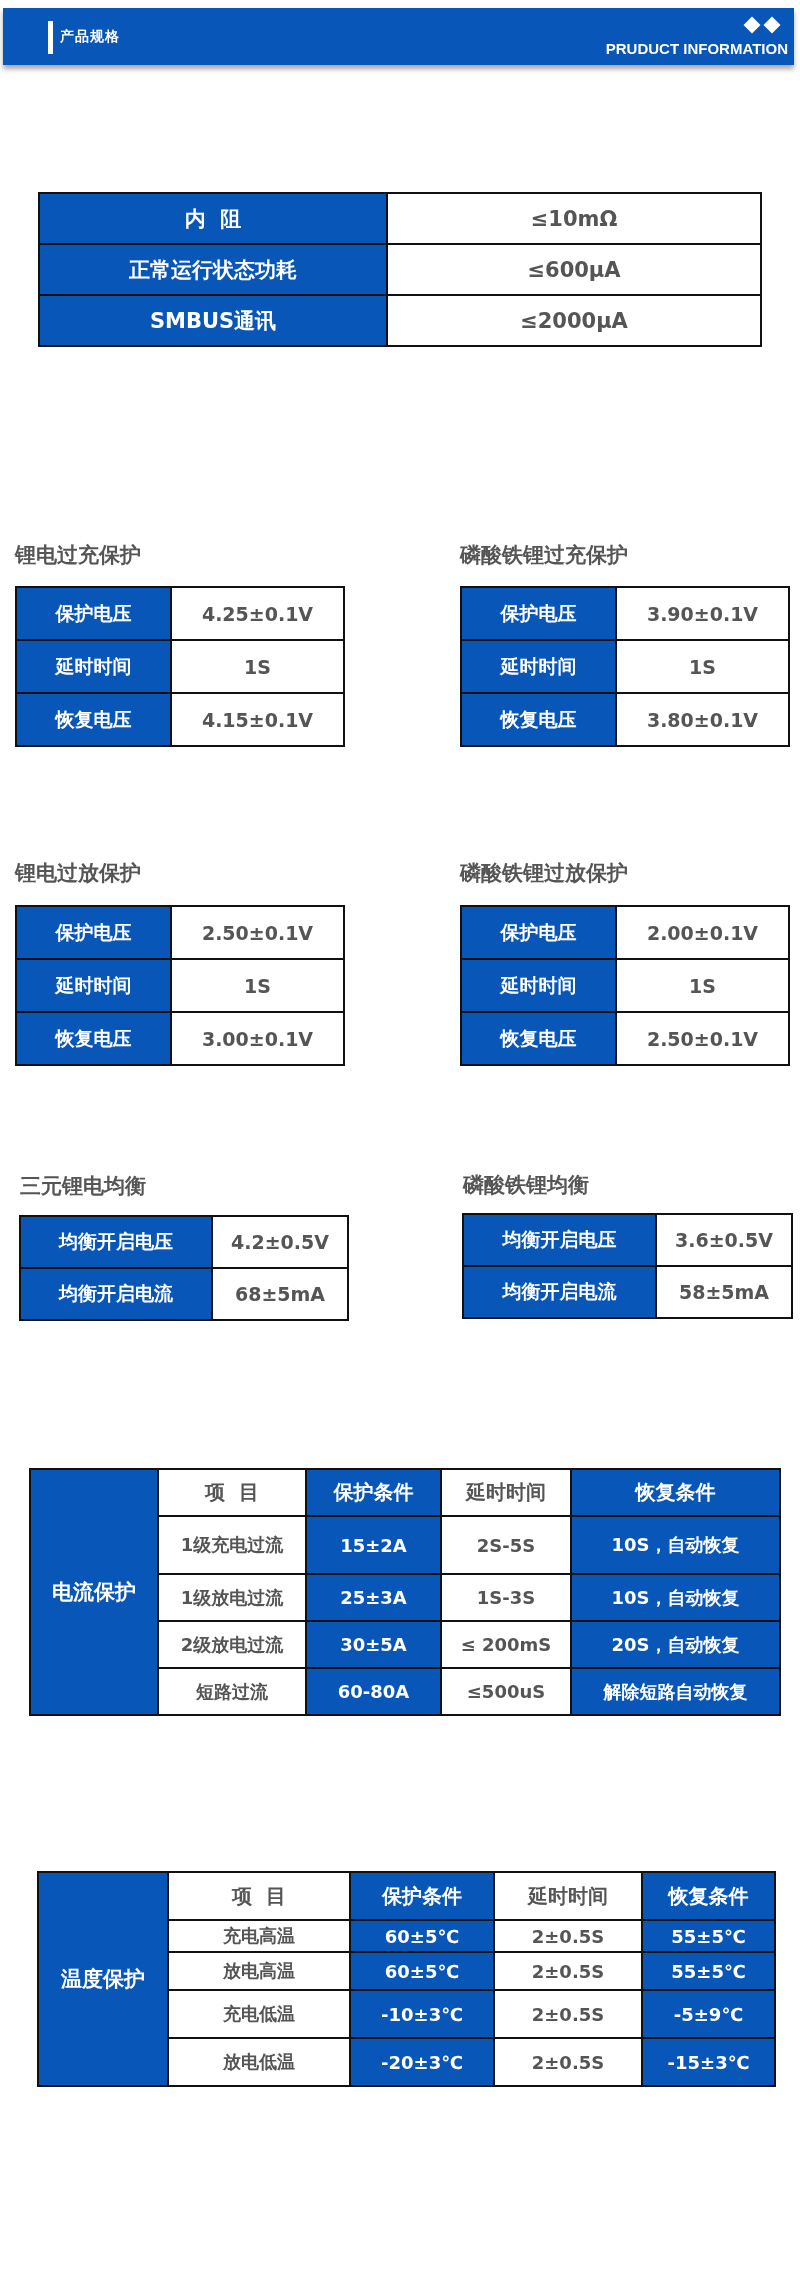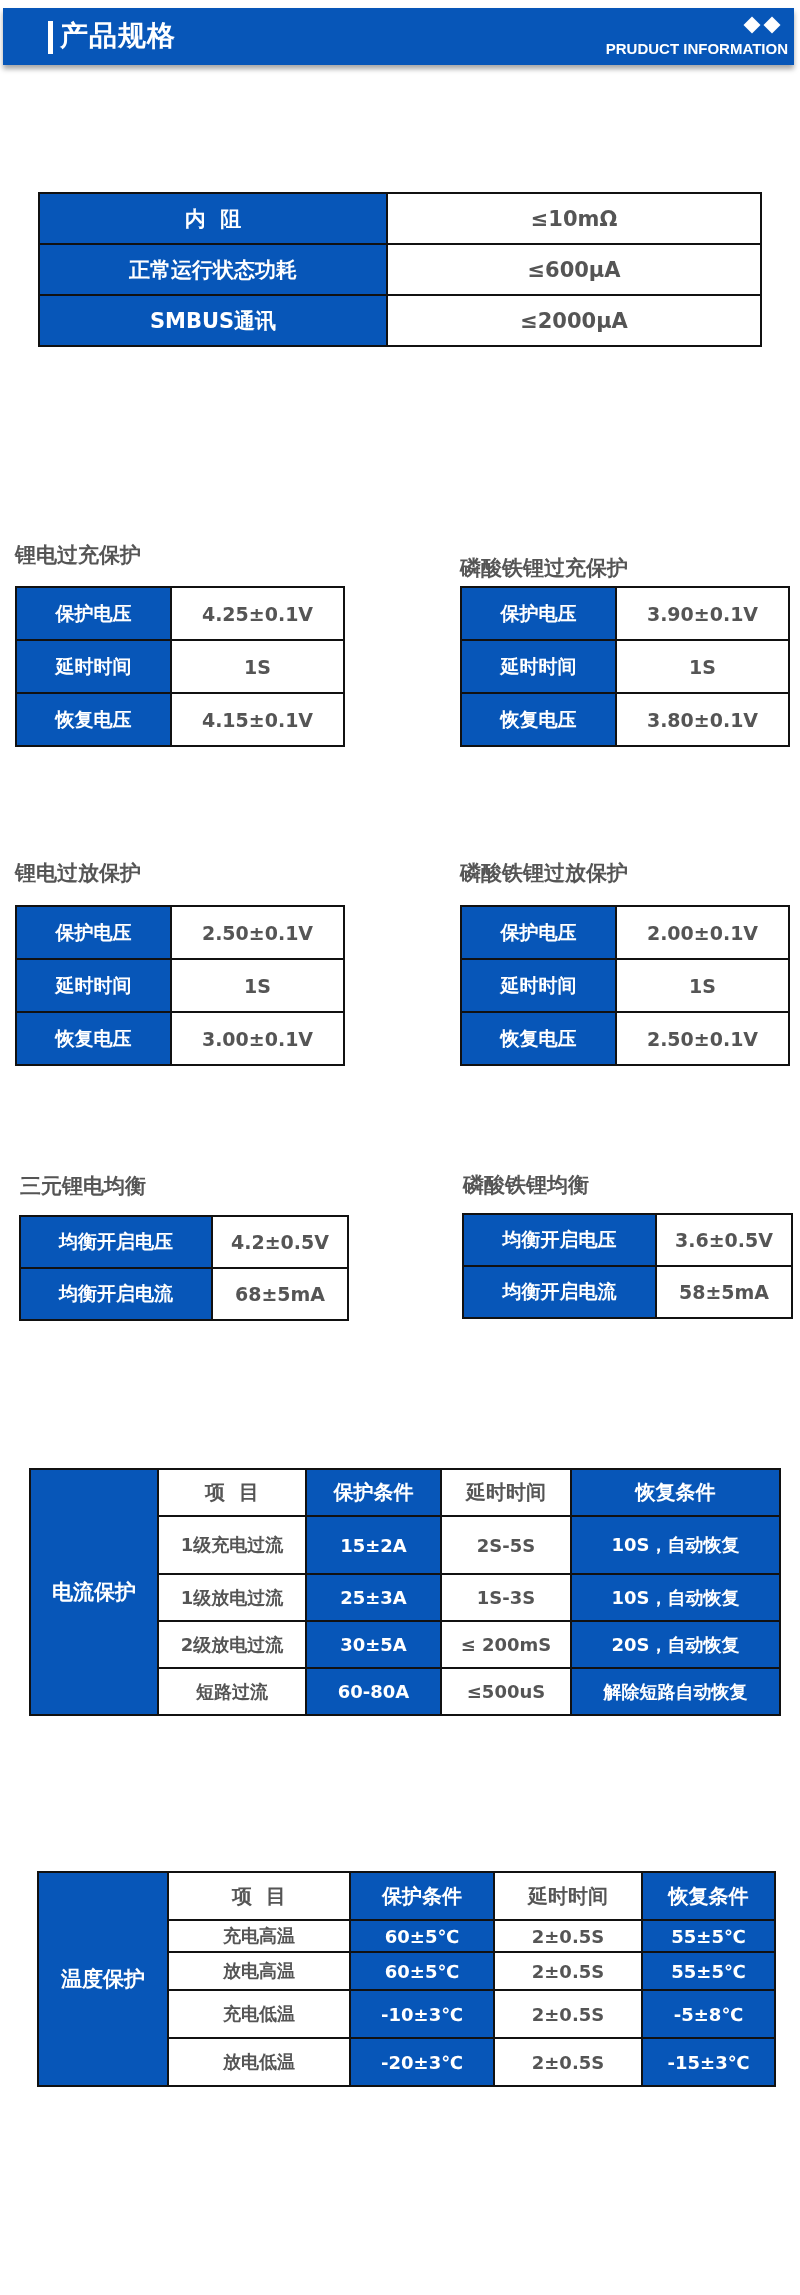"产品规格" .header .title { font-size: 28px -> 14px }
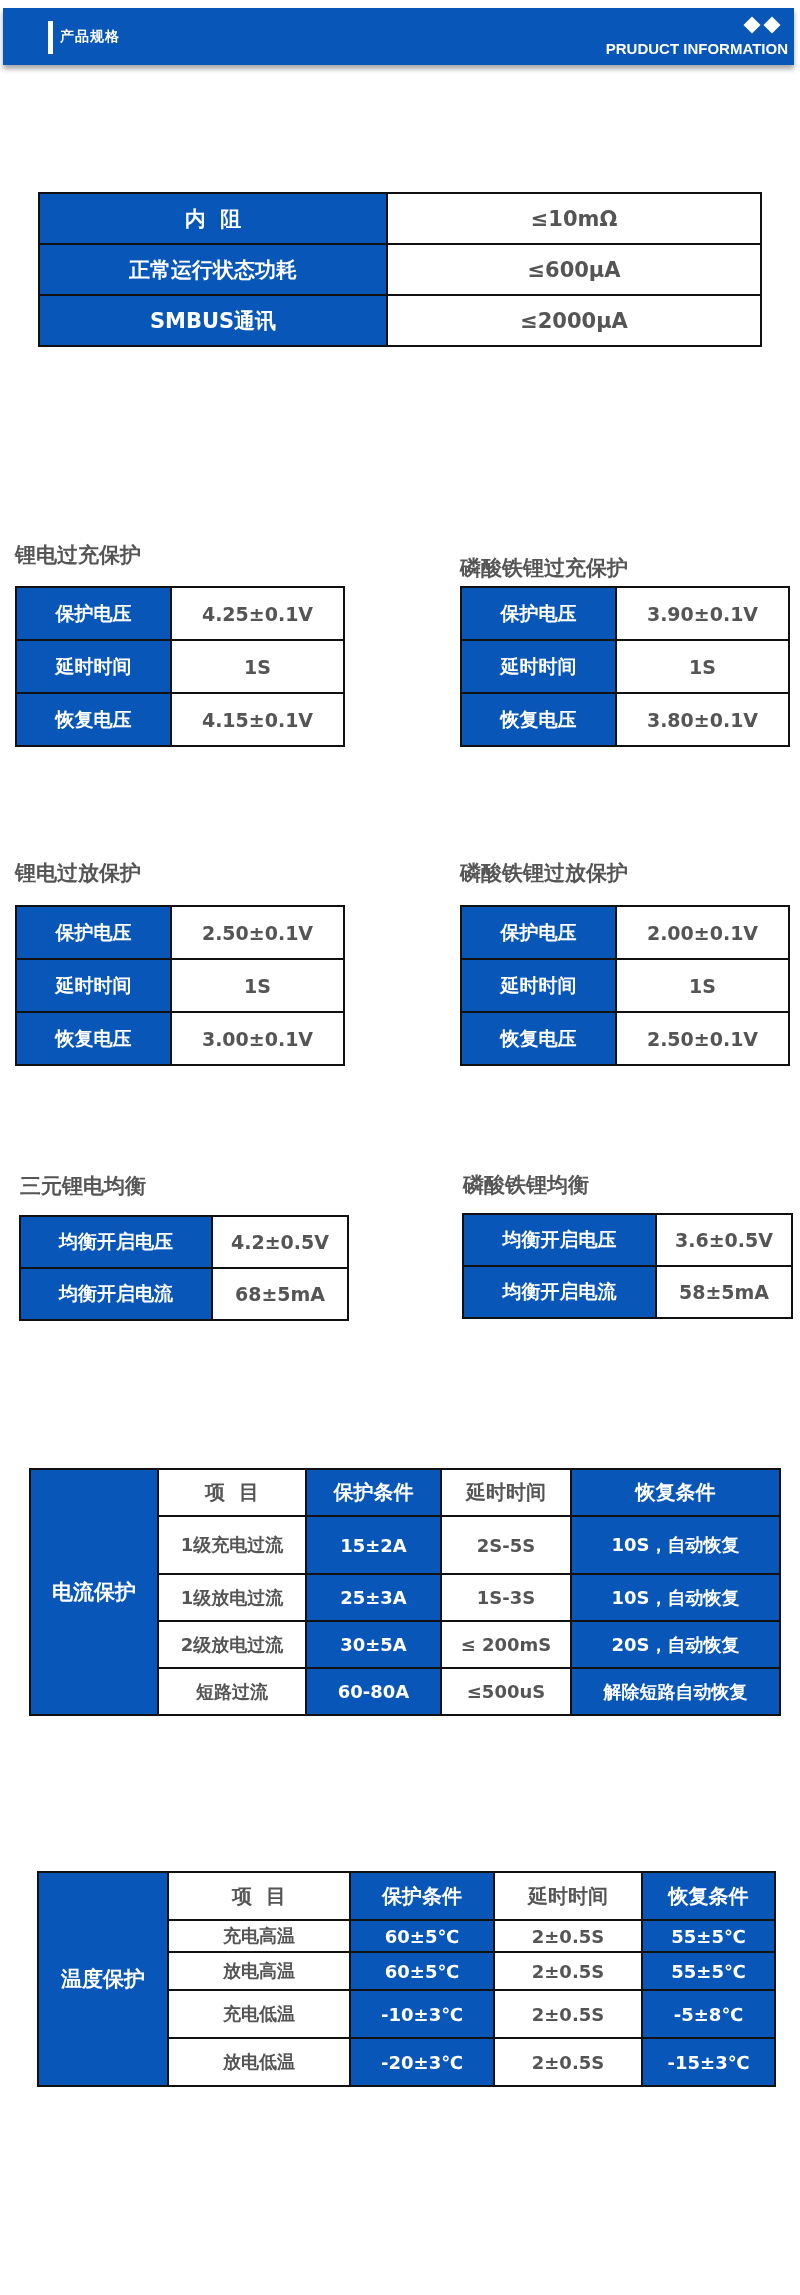"磷酸铁锂过充保护" div.section-title { top: 555px -> 542px }
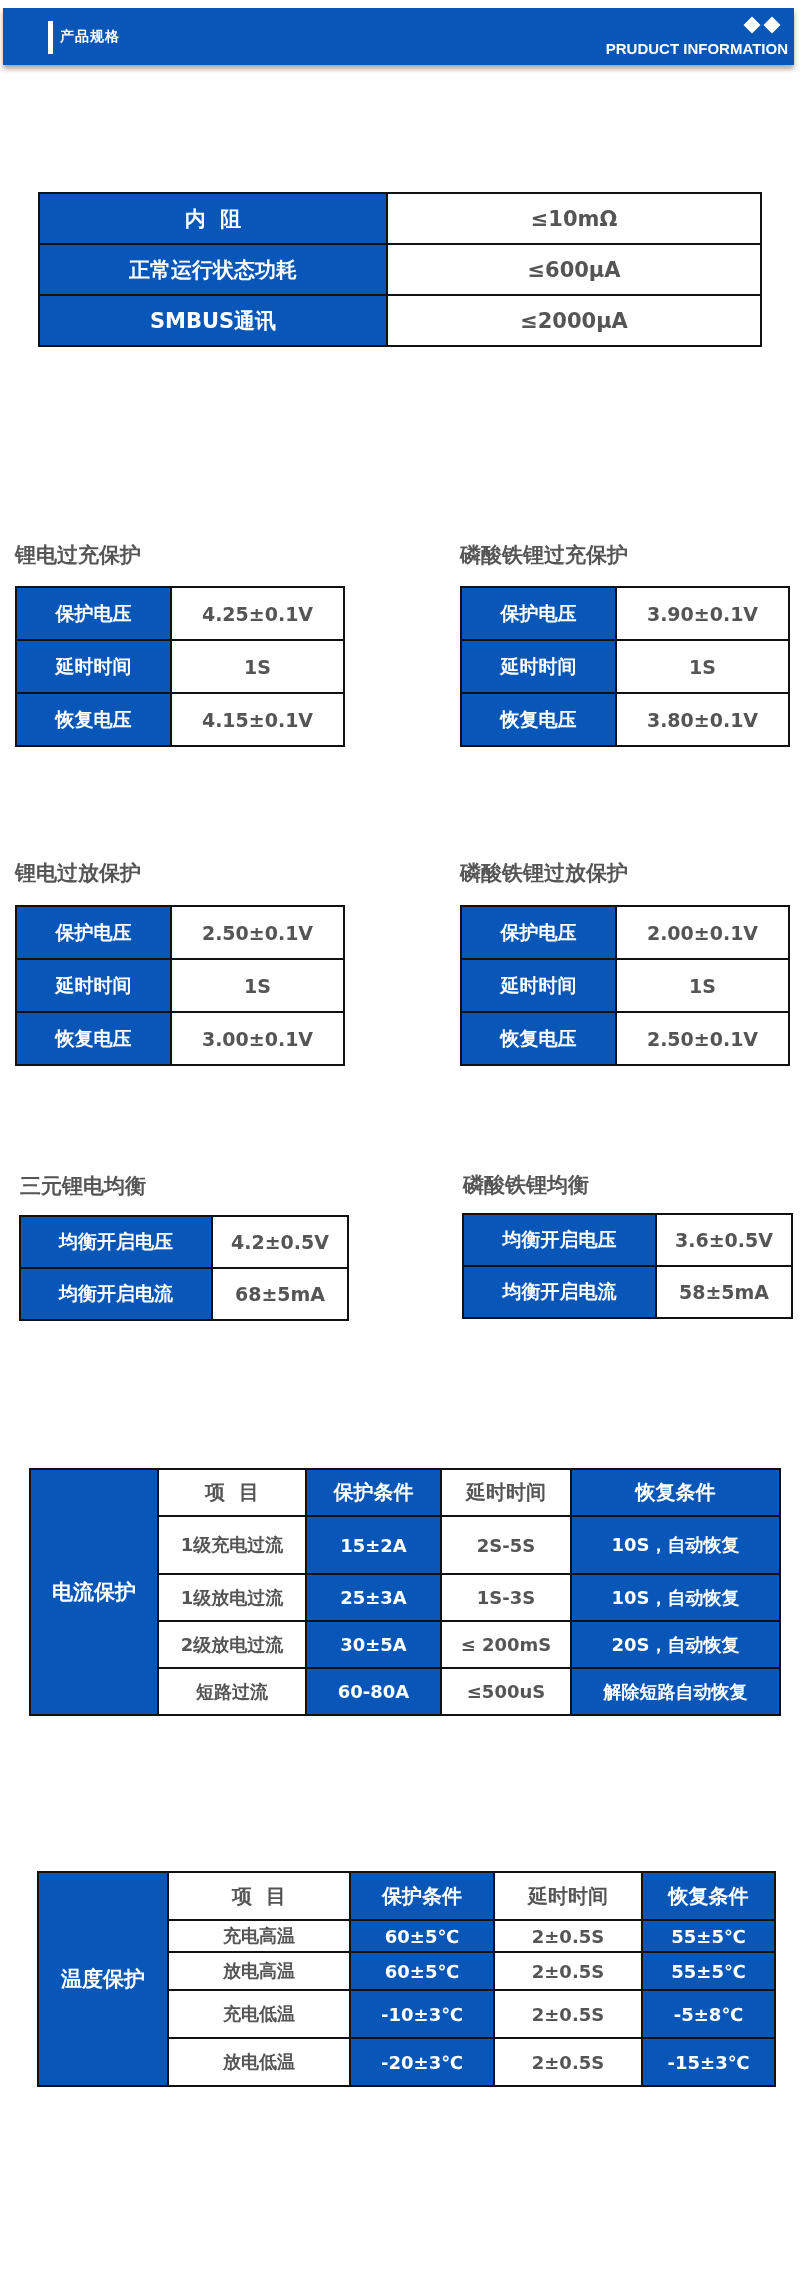"-5±8℃" td.blue { text: 8 -> 9 }
